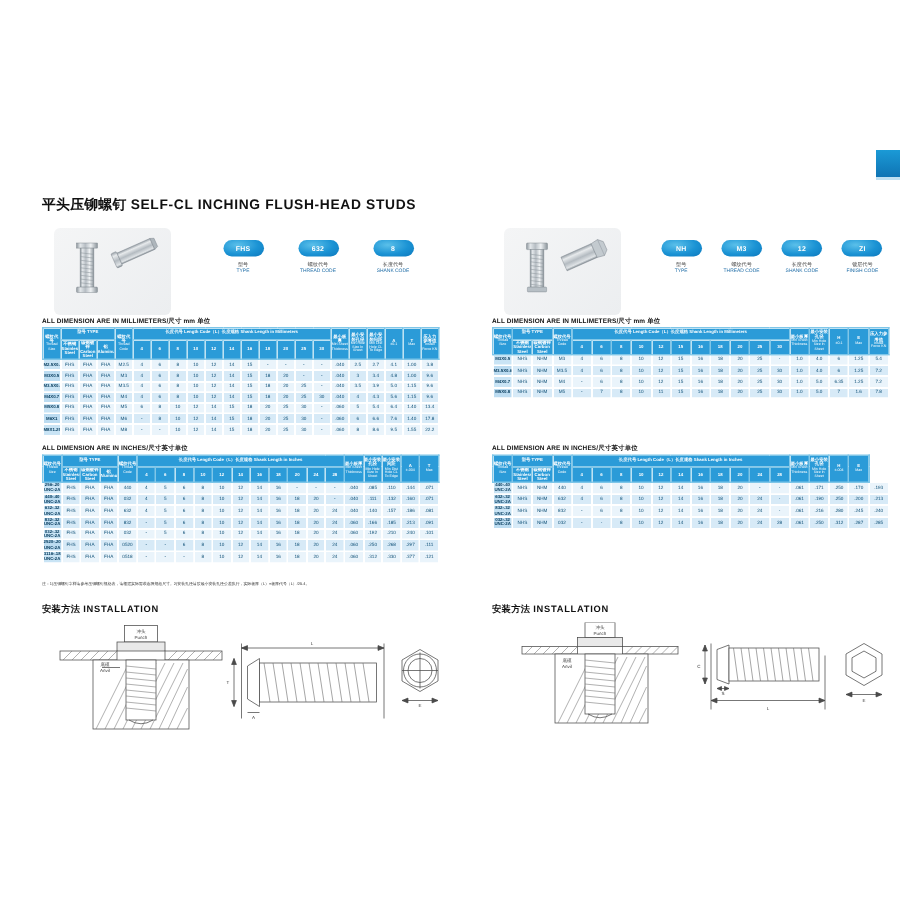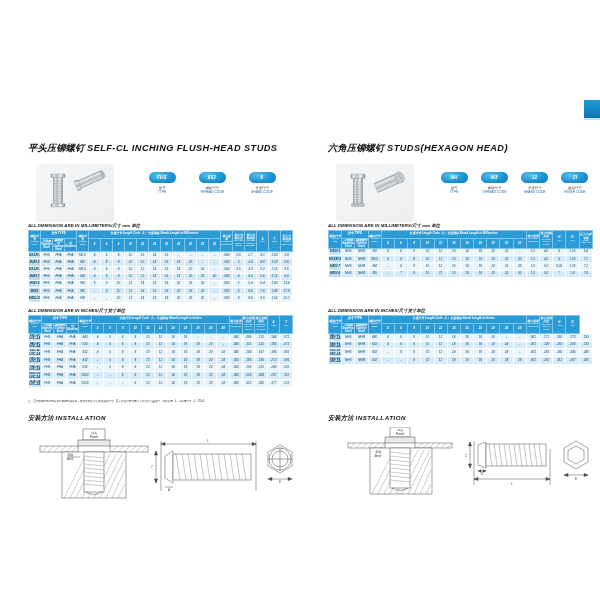"平头压铆螺钉 SELF-CL INCHING FLUSH-HEAD STUDS" .cols { font-style: italic -> none; top: 12px -> 0 }
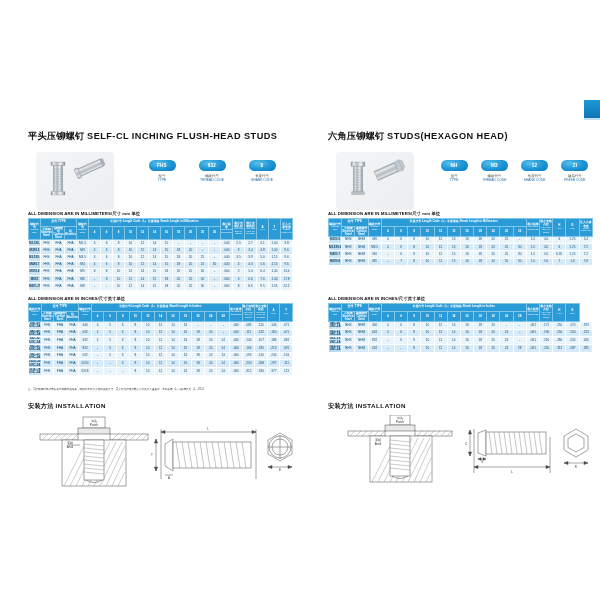"六角压铆螺钉 STUDS(HEXAGON HEAD)" div.sec-title { html: <div> <span>六角压铆螺钉</span> <span>STUDS(HEXAGON HEAD)</span> </div> -> none }
